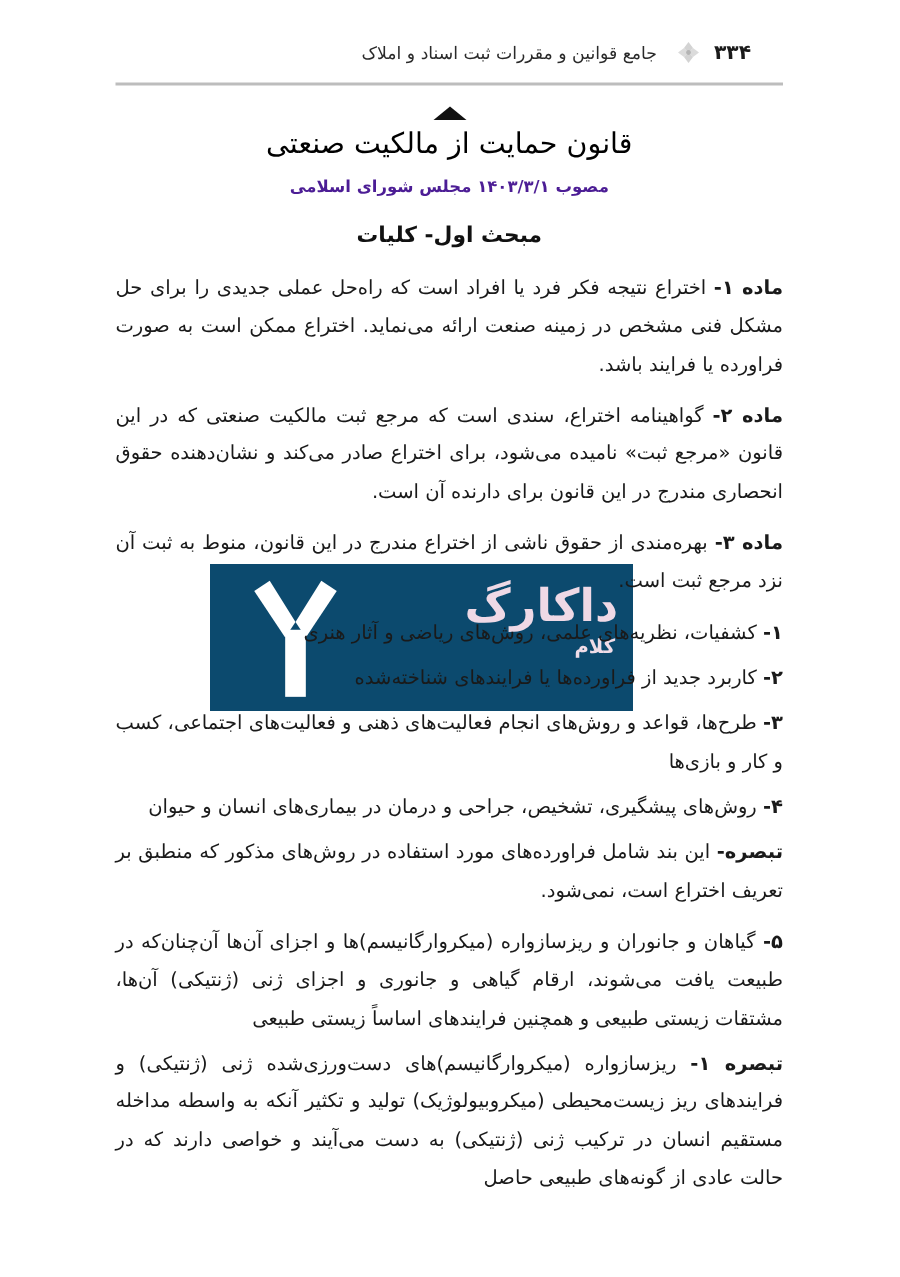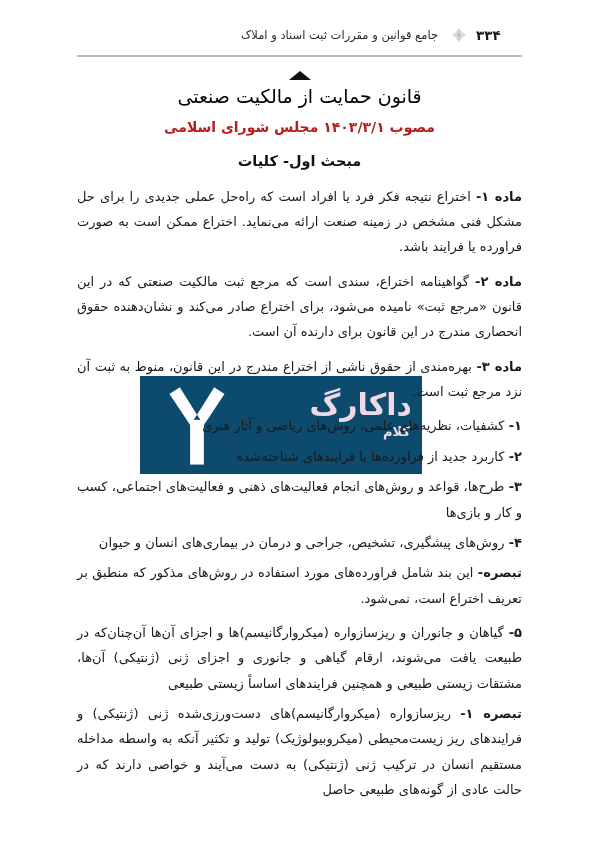"مصوب ۱۴۰۳/۳/۱ مجلس شورای اسلامی" .doc-subtitle { color: #b91c1c -> #4c1d95; font-size: 14px -> 11px }
